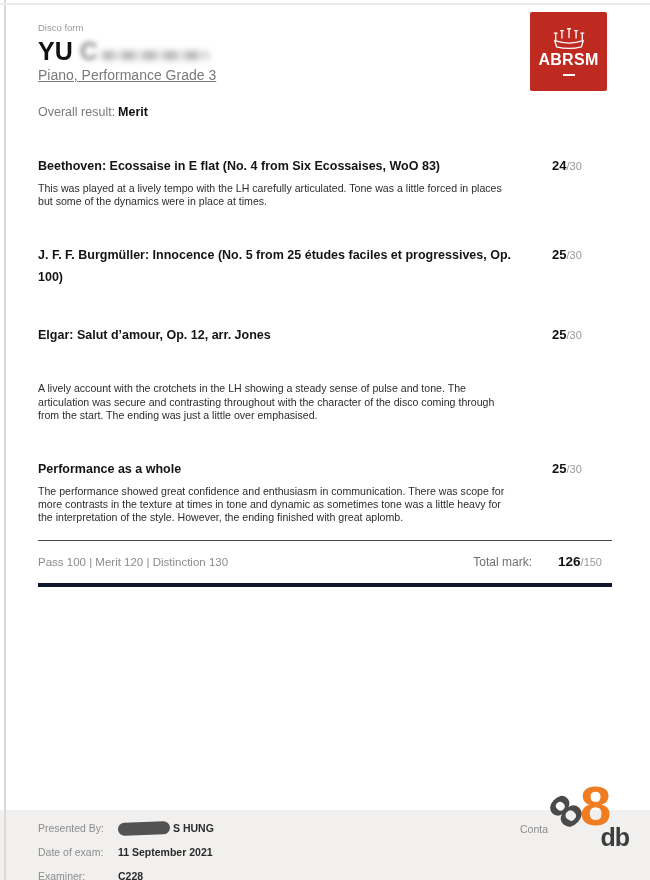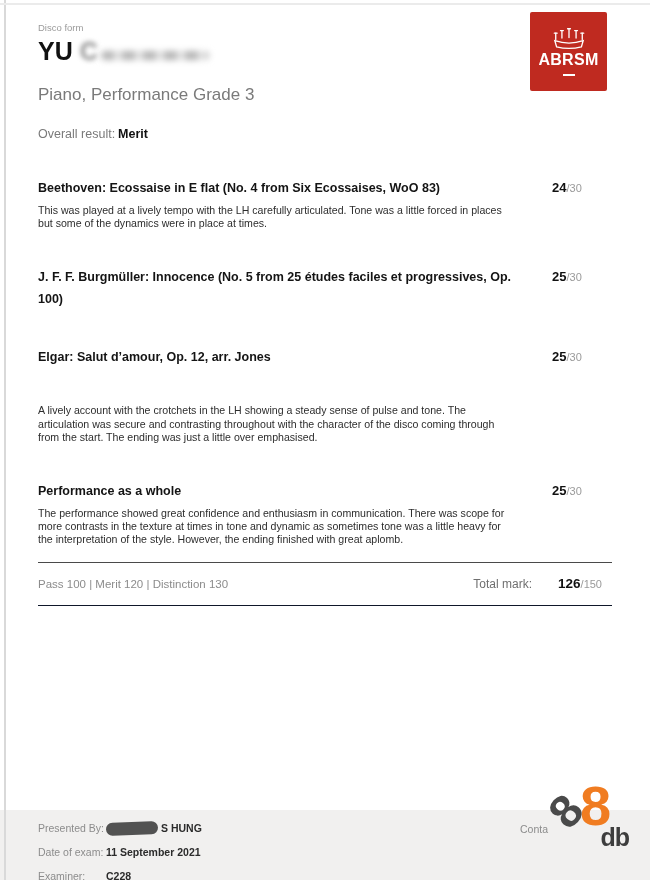"Piano, Performance Grade 3" .subtitle { font-size: 17px -> 14px; margin-top: 24px -> 6px; text-decoration: none -> underline }
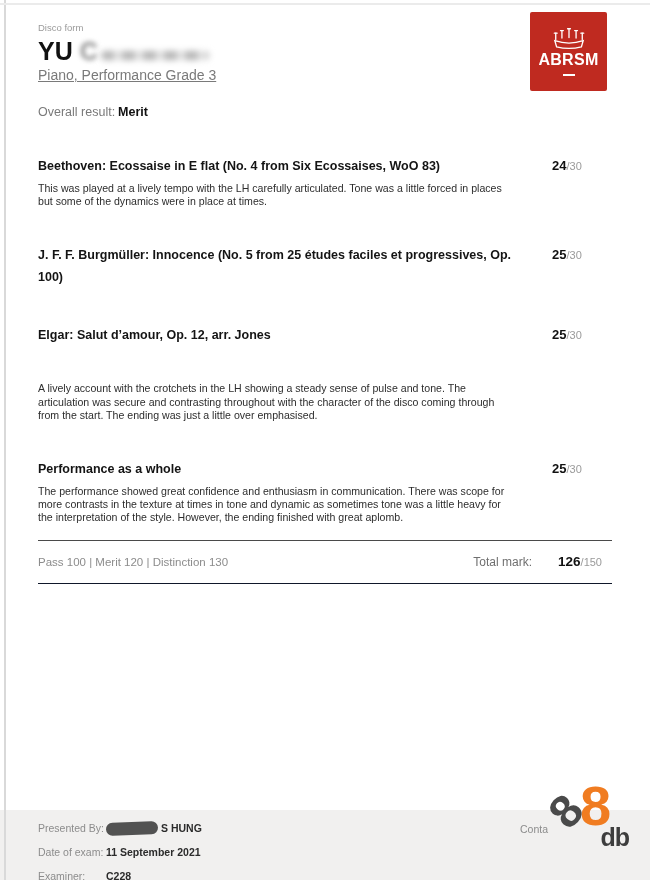"Pass 100 | Merit 120" .totals { border-bottom: 1px solid #0f172a -> 4px solid #0f172a }
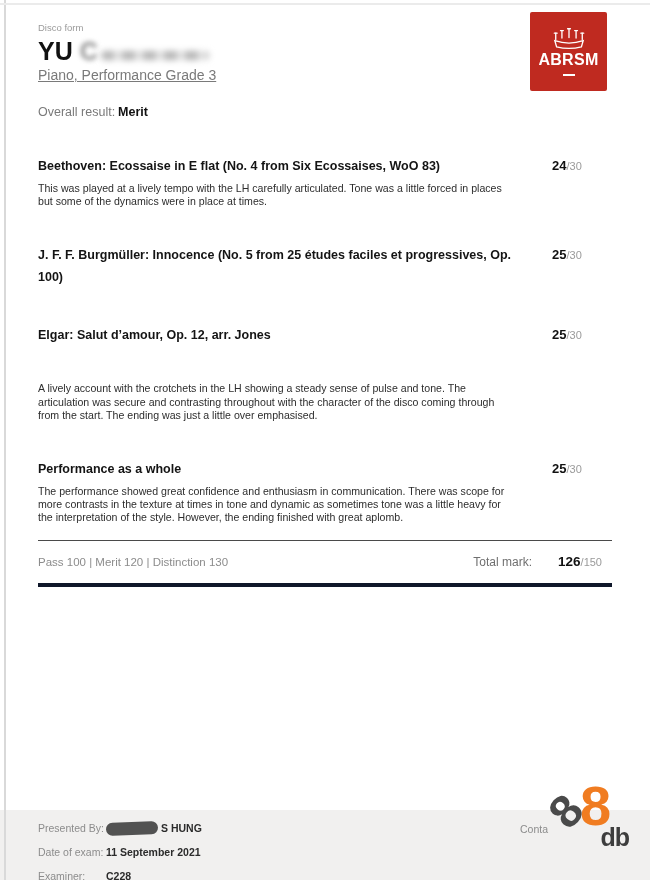"Presented By:" .footer-label { width: 68px -> 80px }
